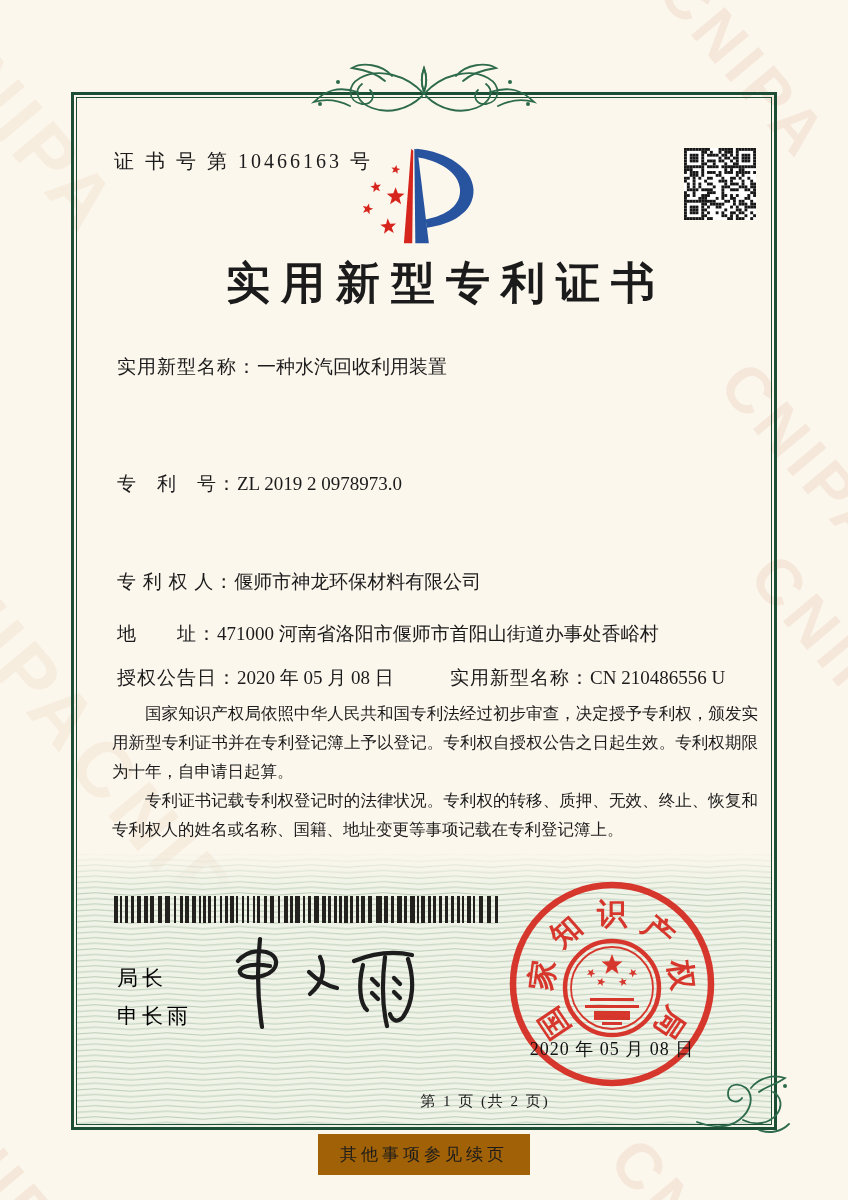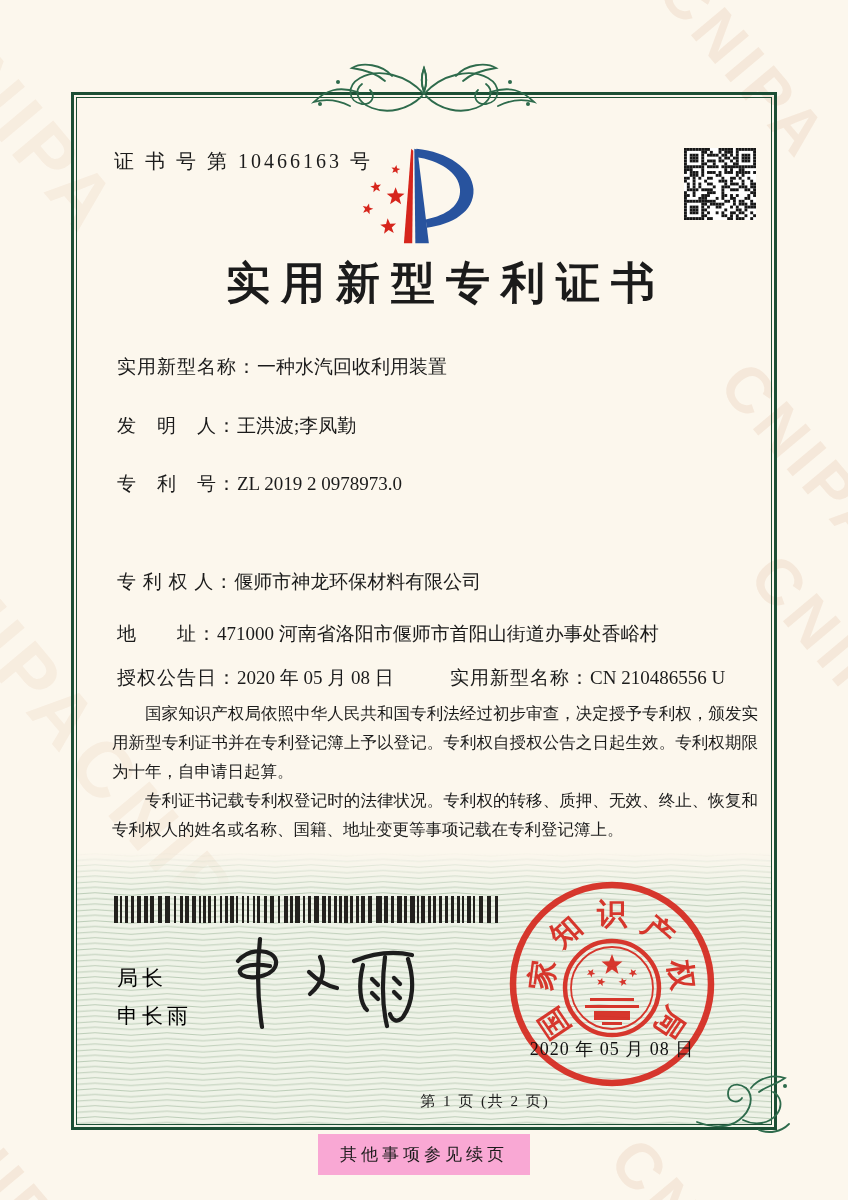"发 明 人：王洪波;李凤勤" div.abs { html: <div> <span>发 明 人：</span><span>王洪波;李凤勤</span> </div> -> none }
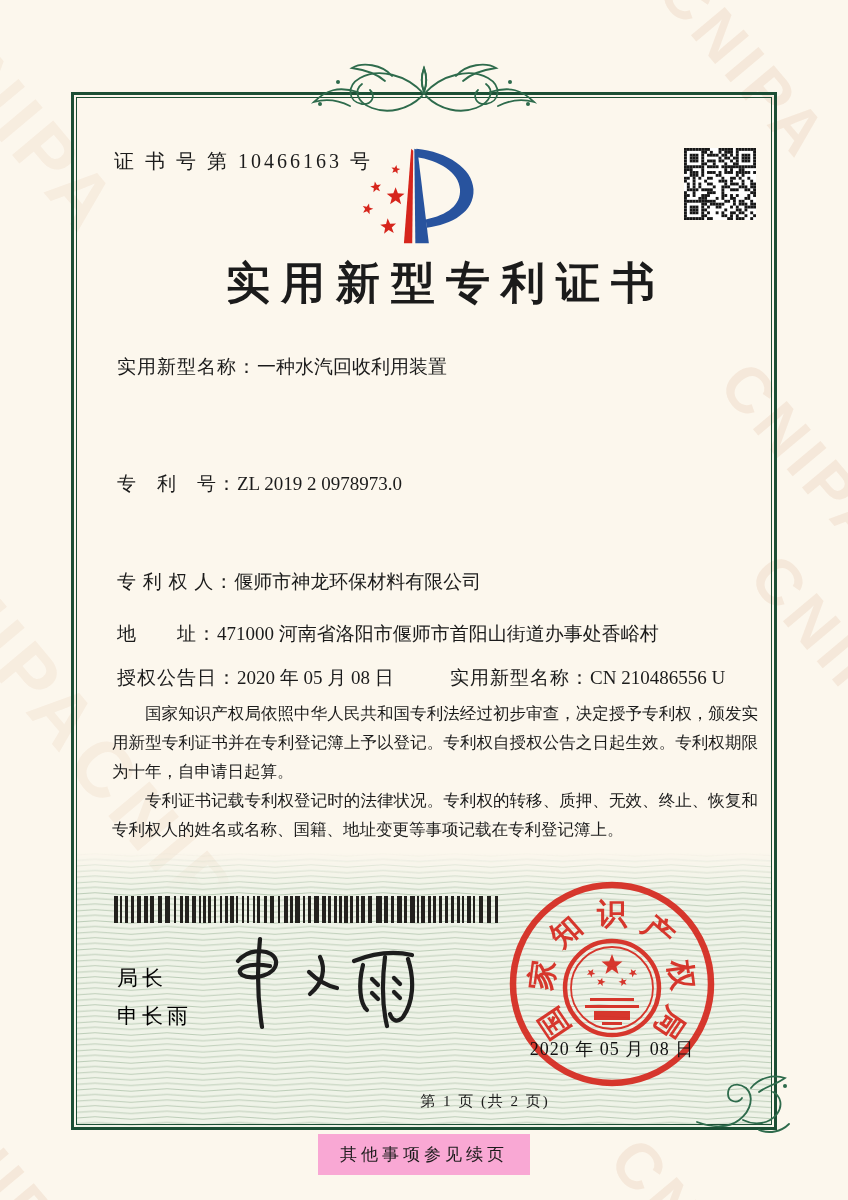"其他事项参见续页" .footer-note { background: #f9a8d4 -> #a16207 }
